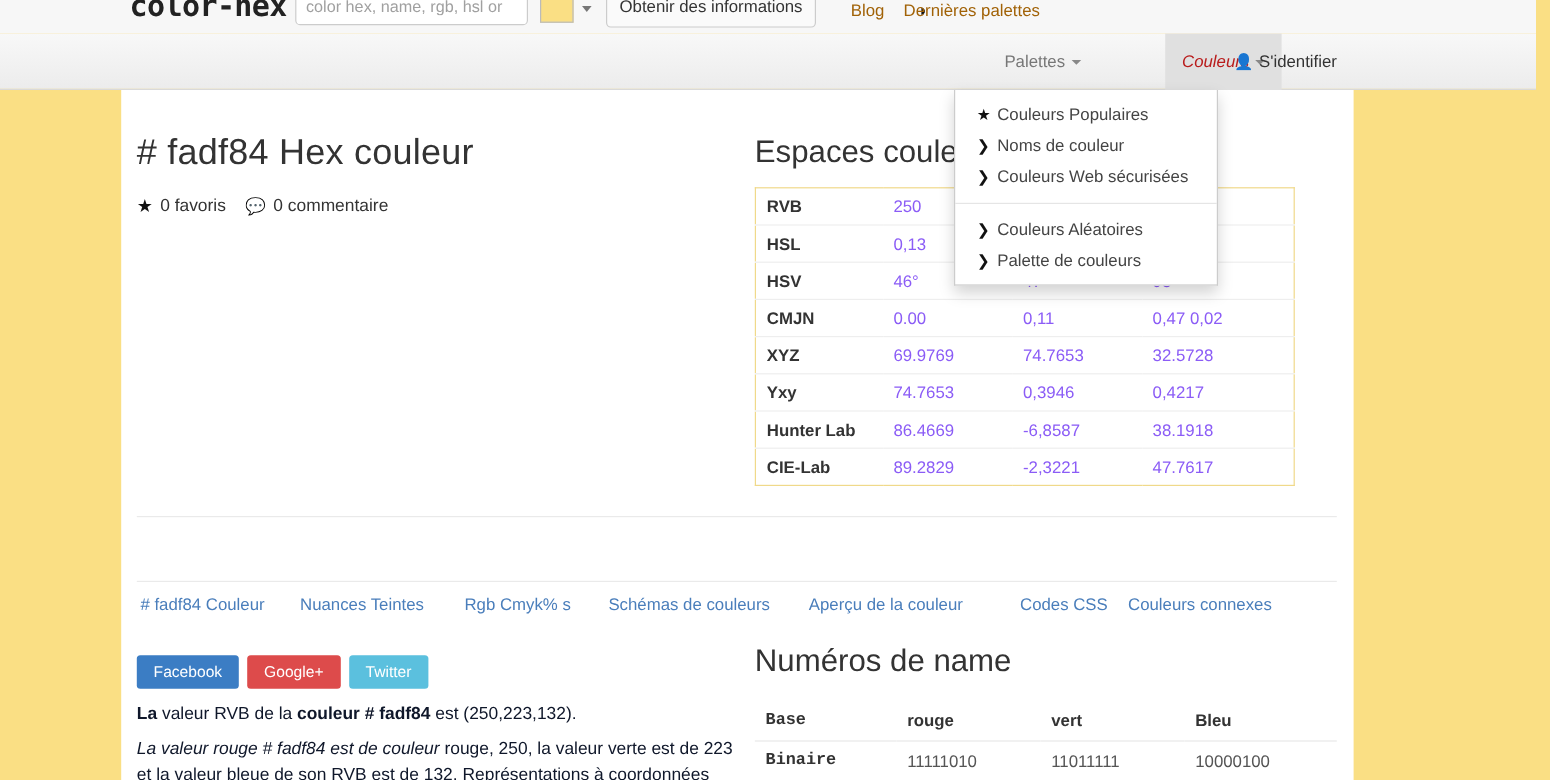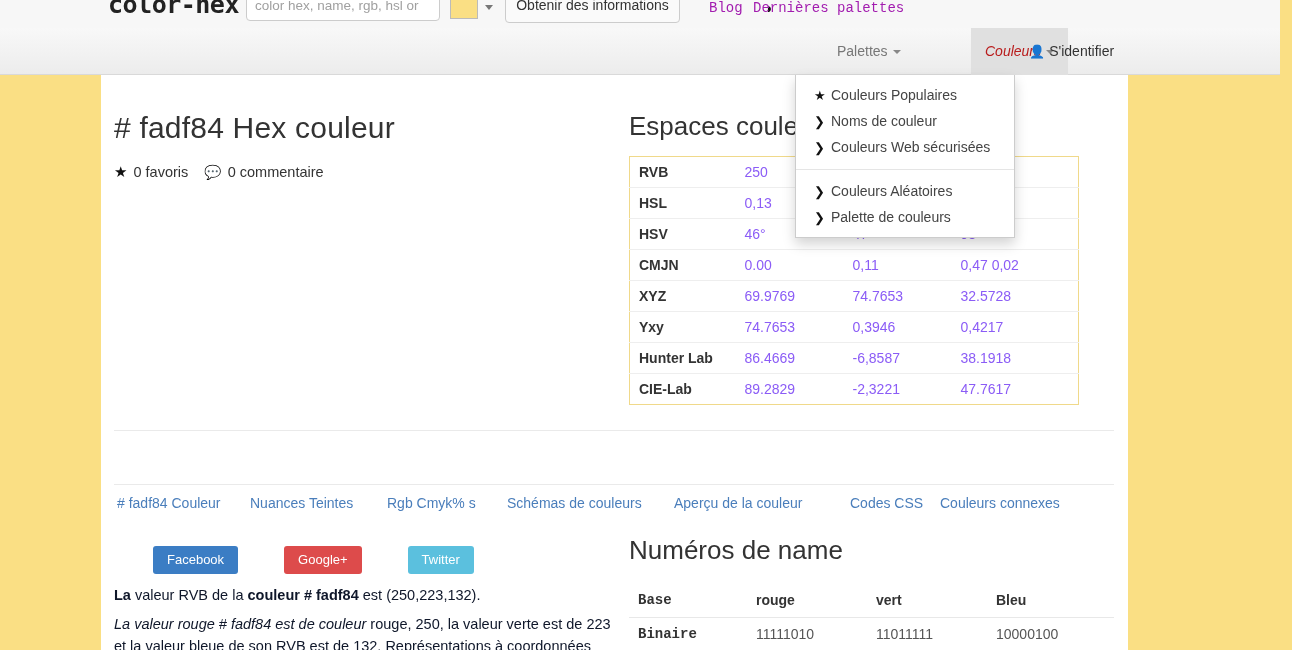"Blog" .top-link { color: #a21caf -> #a16207; font-family: Liberation Mono, monospace -> none }
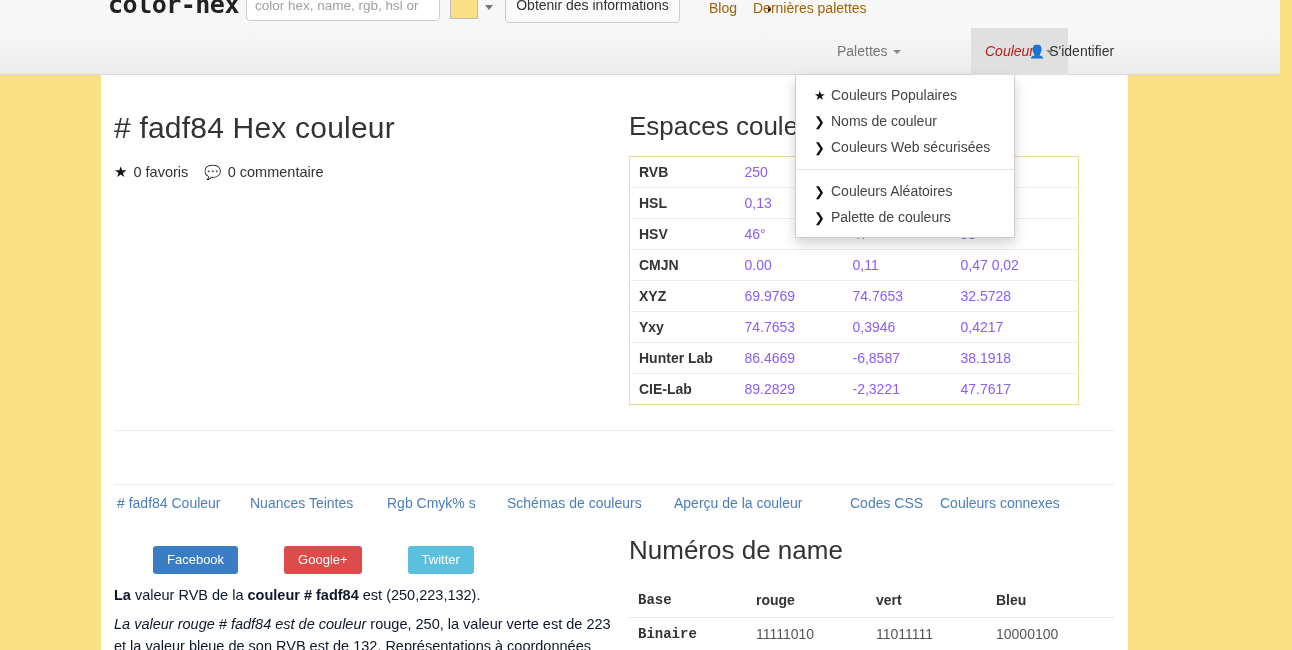"Facebook" .social-btn { margin-left: 39px -> none }
